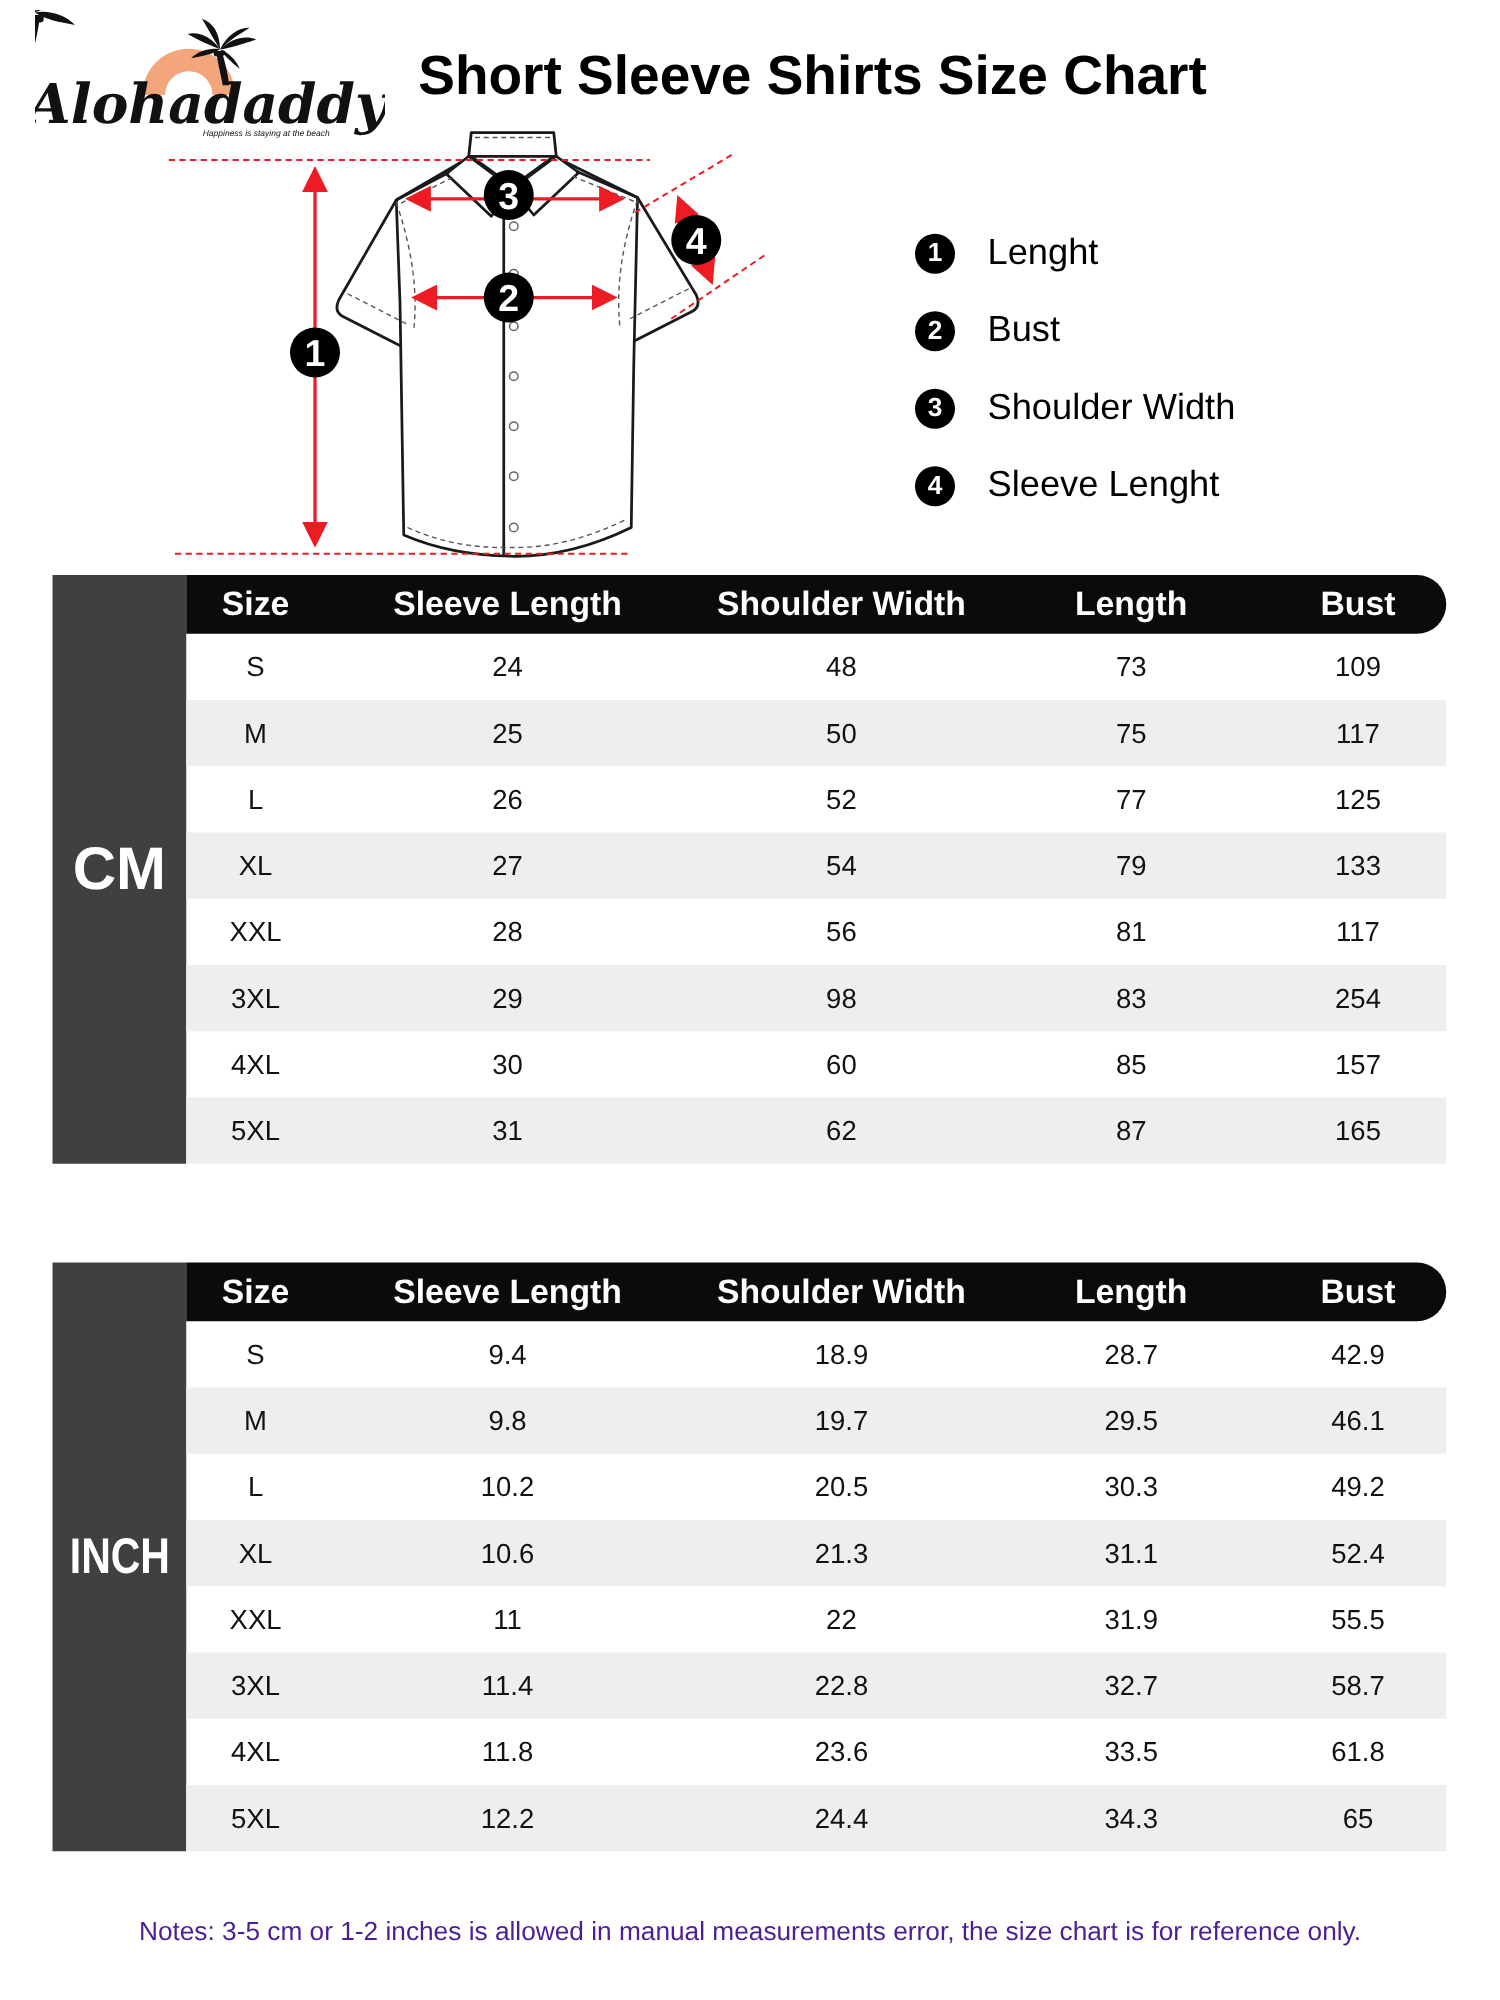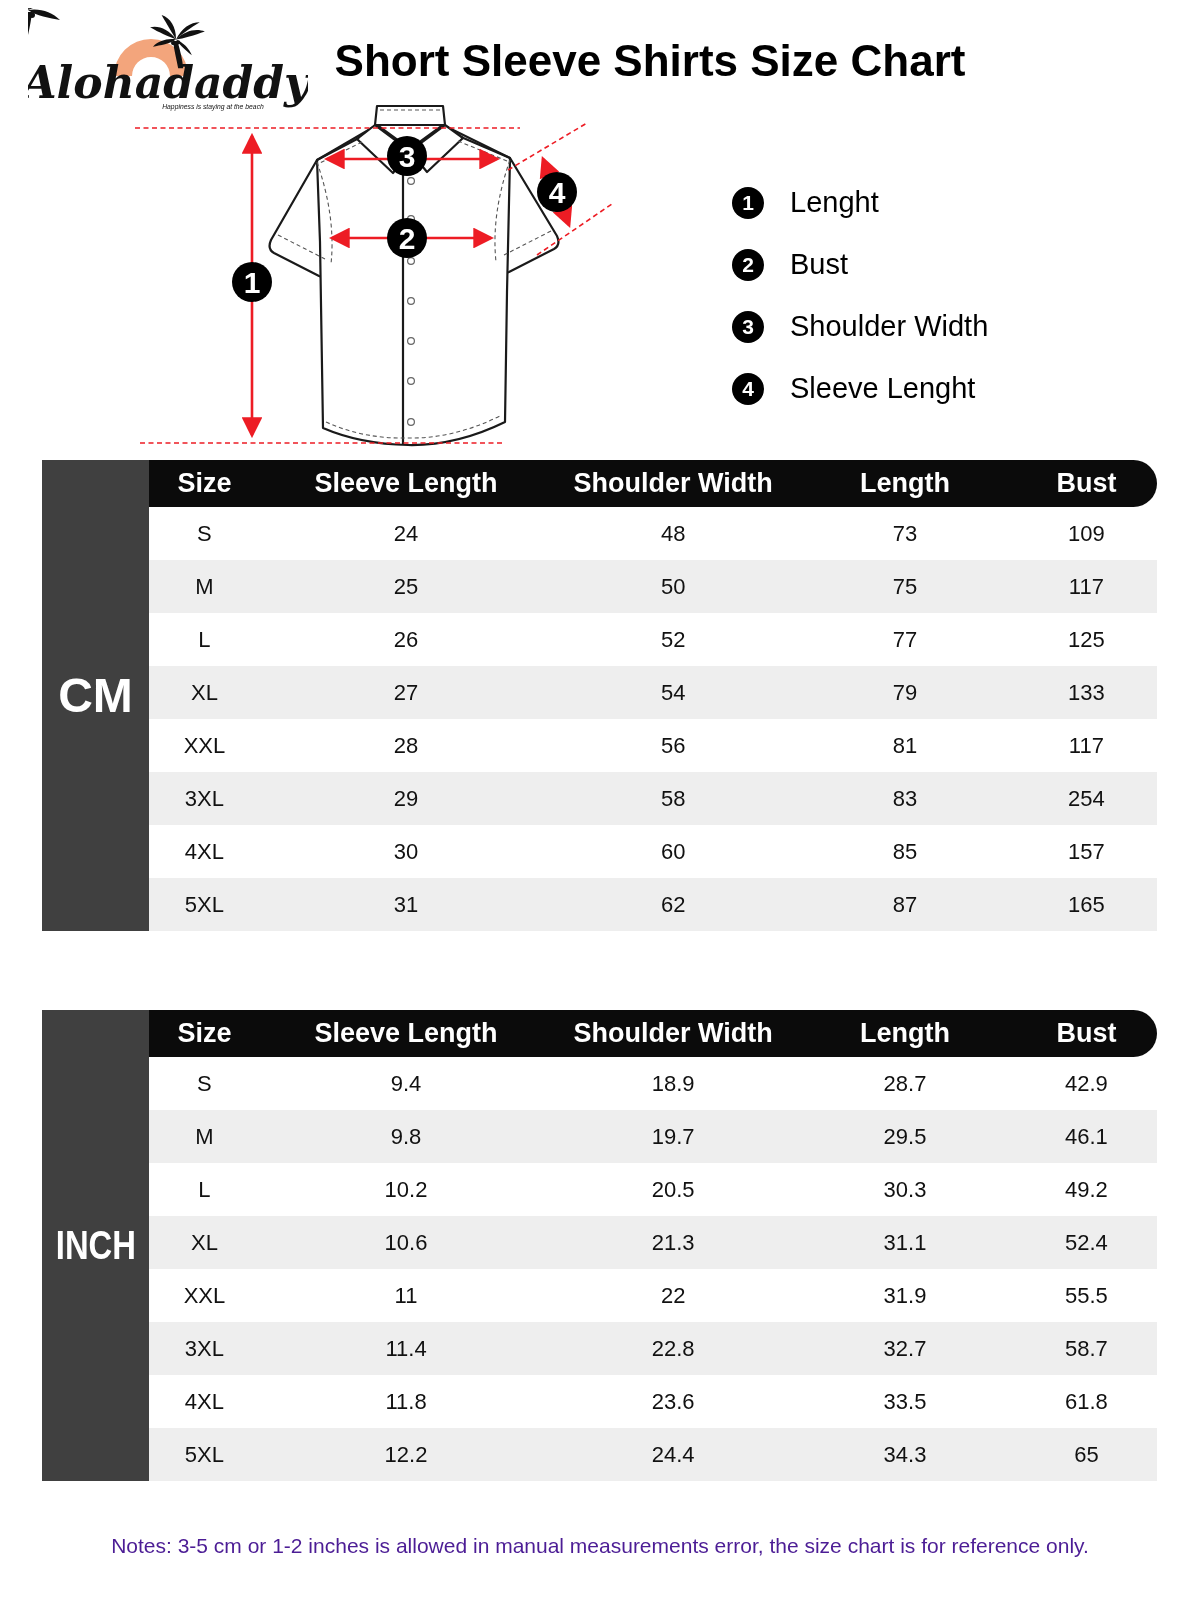"58" div.cell { text: 58 -> 98 }
